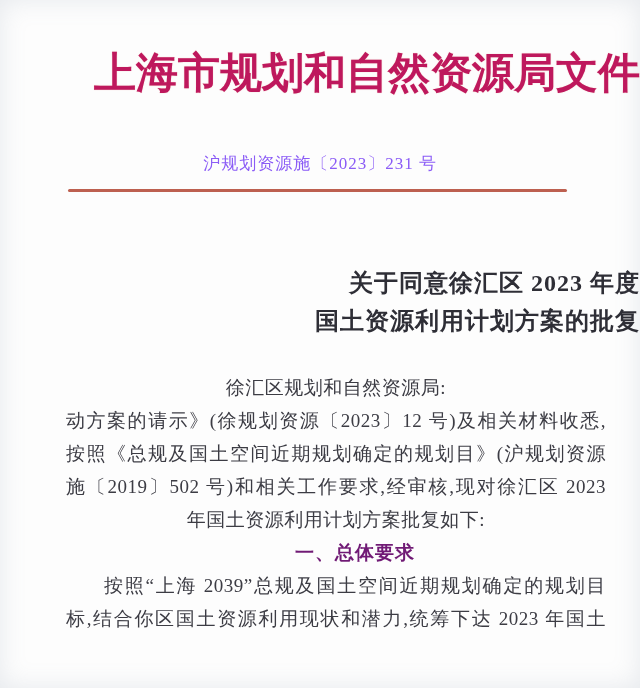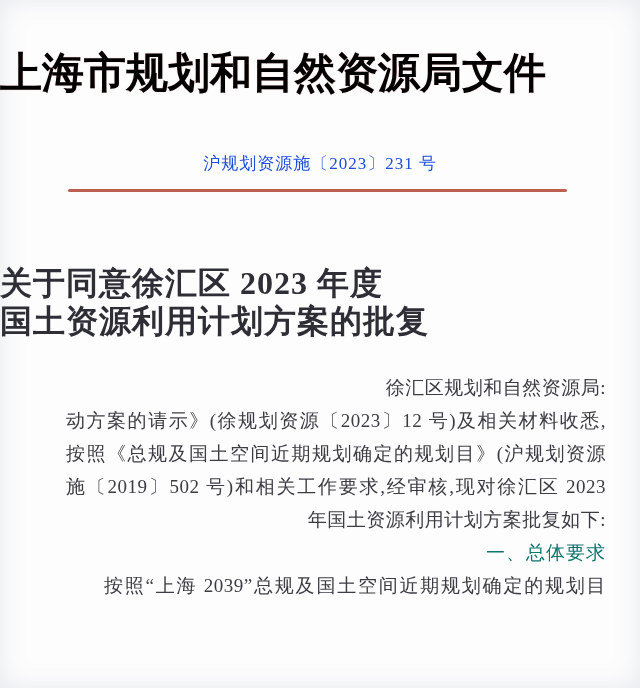"上海市规划和自然资源局文件" .header-title { color: #000000 -> #be185d; text-align: left -> right }
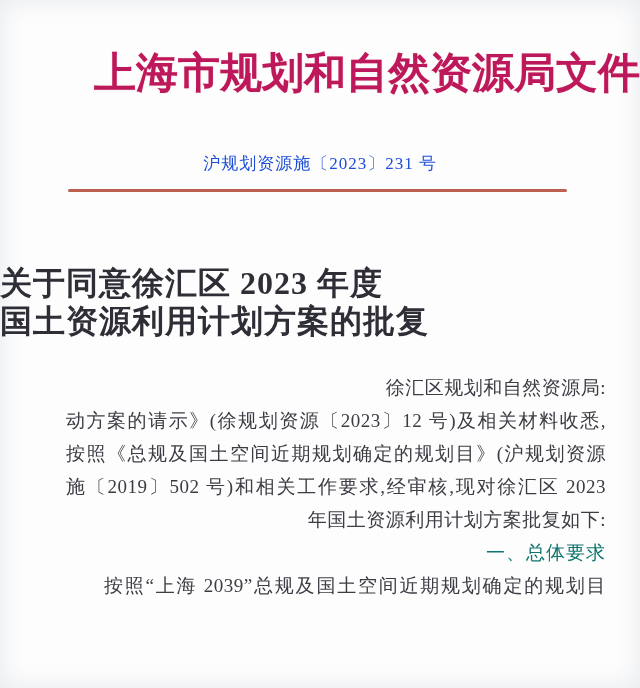"沪规划资源施〔2023〕231 号" .doc-number { color: #1d4ed8 -> #8b5cf6 }
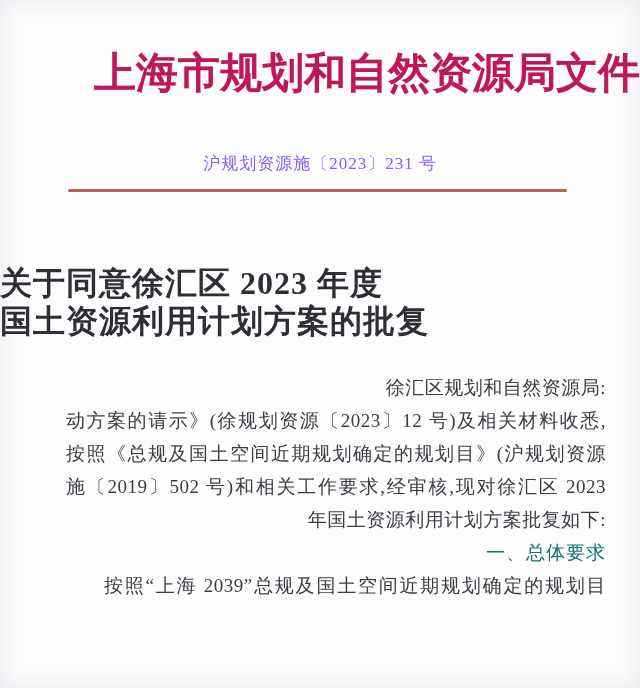"关于同意徐汇区 2023 年度" .doc-title { font-size: 32px -> 24px; text-align: left -> right }
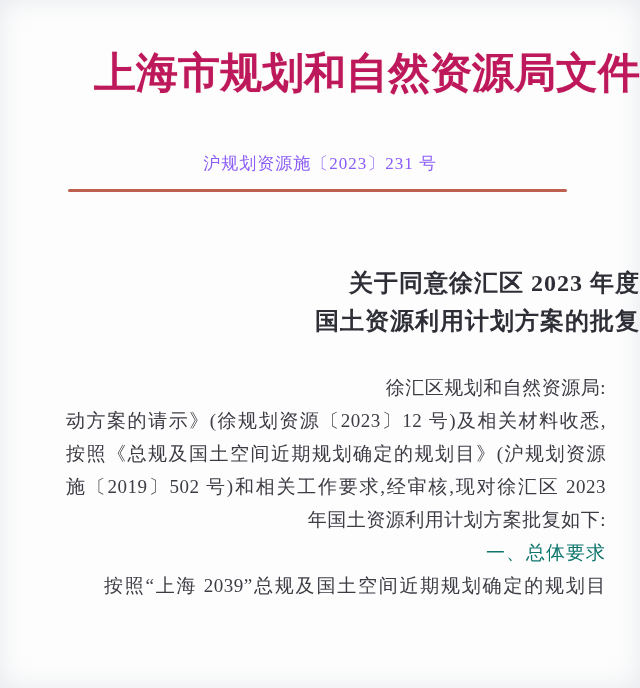"徐汇区规划和自然资源局:" .line { text-align: right -> center }
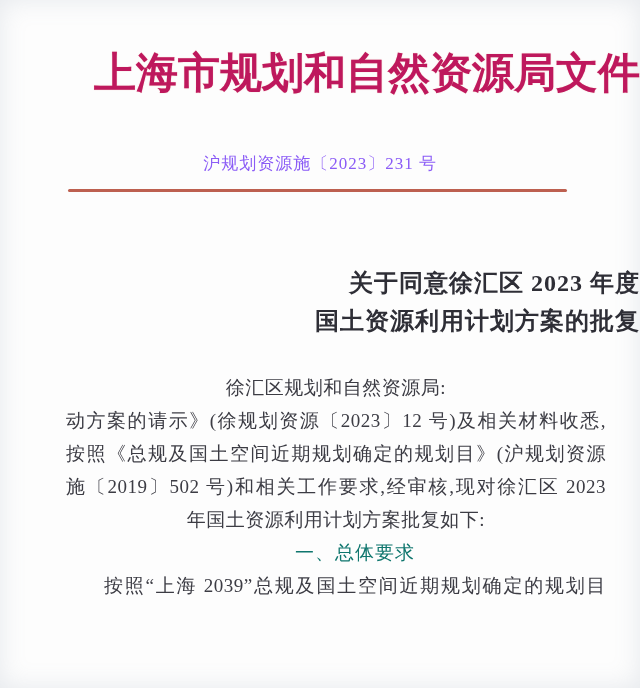"一、总体要求" .line.bold { color: #0f766e -> #701a75; font-weight: normal -> bold }
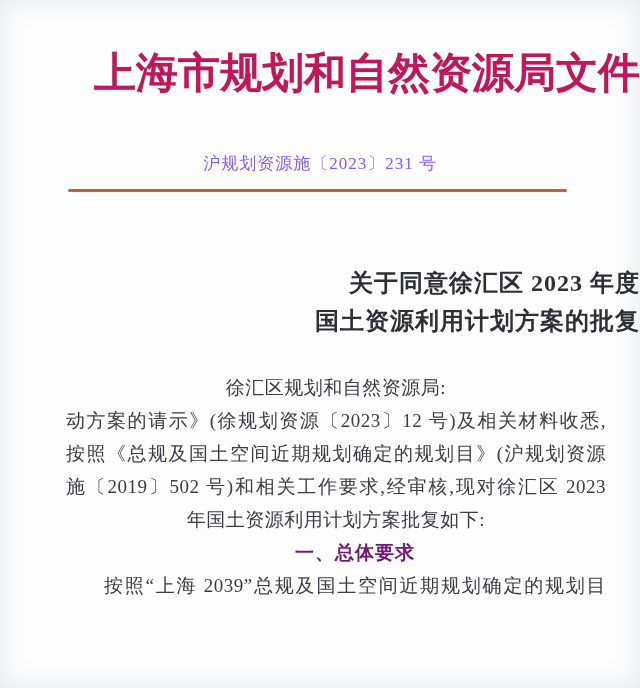"标,结合你区国土资源利用现状和潜力,统筹下达 2023 年国土" div.line { html: none -> <div>标,结合你区国土资源利用现状和潜力,统筹下达 2023 年国土</div> }
